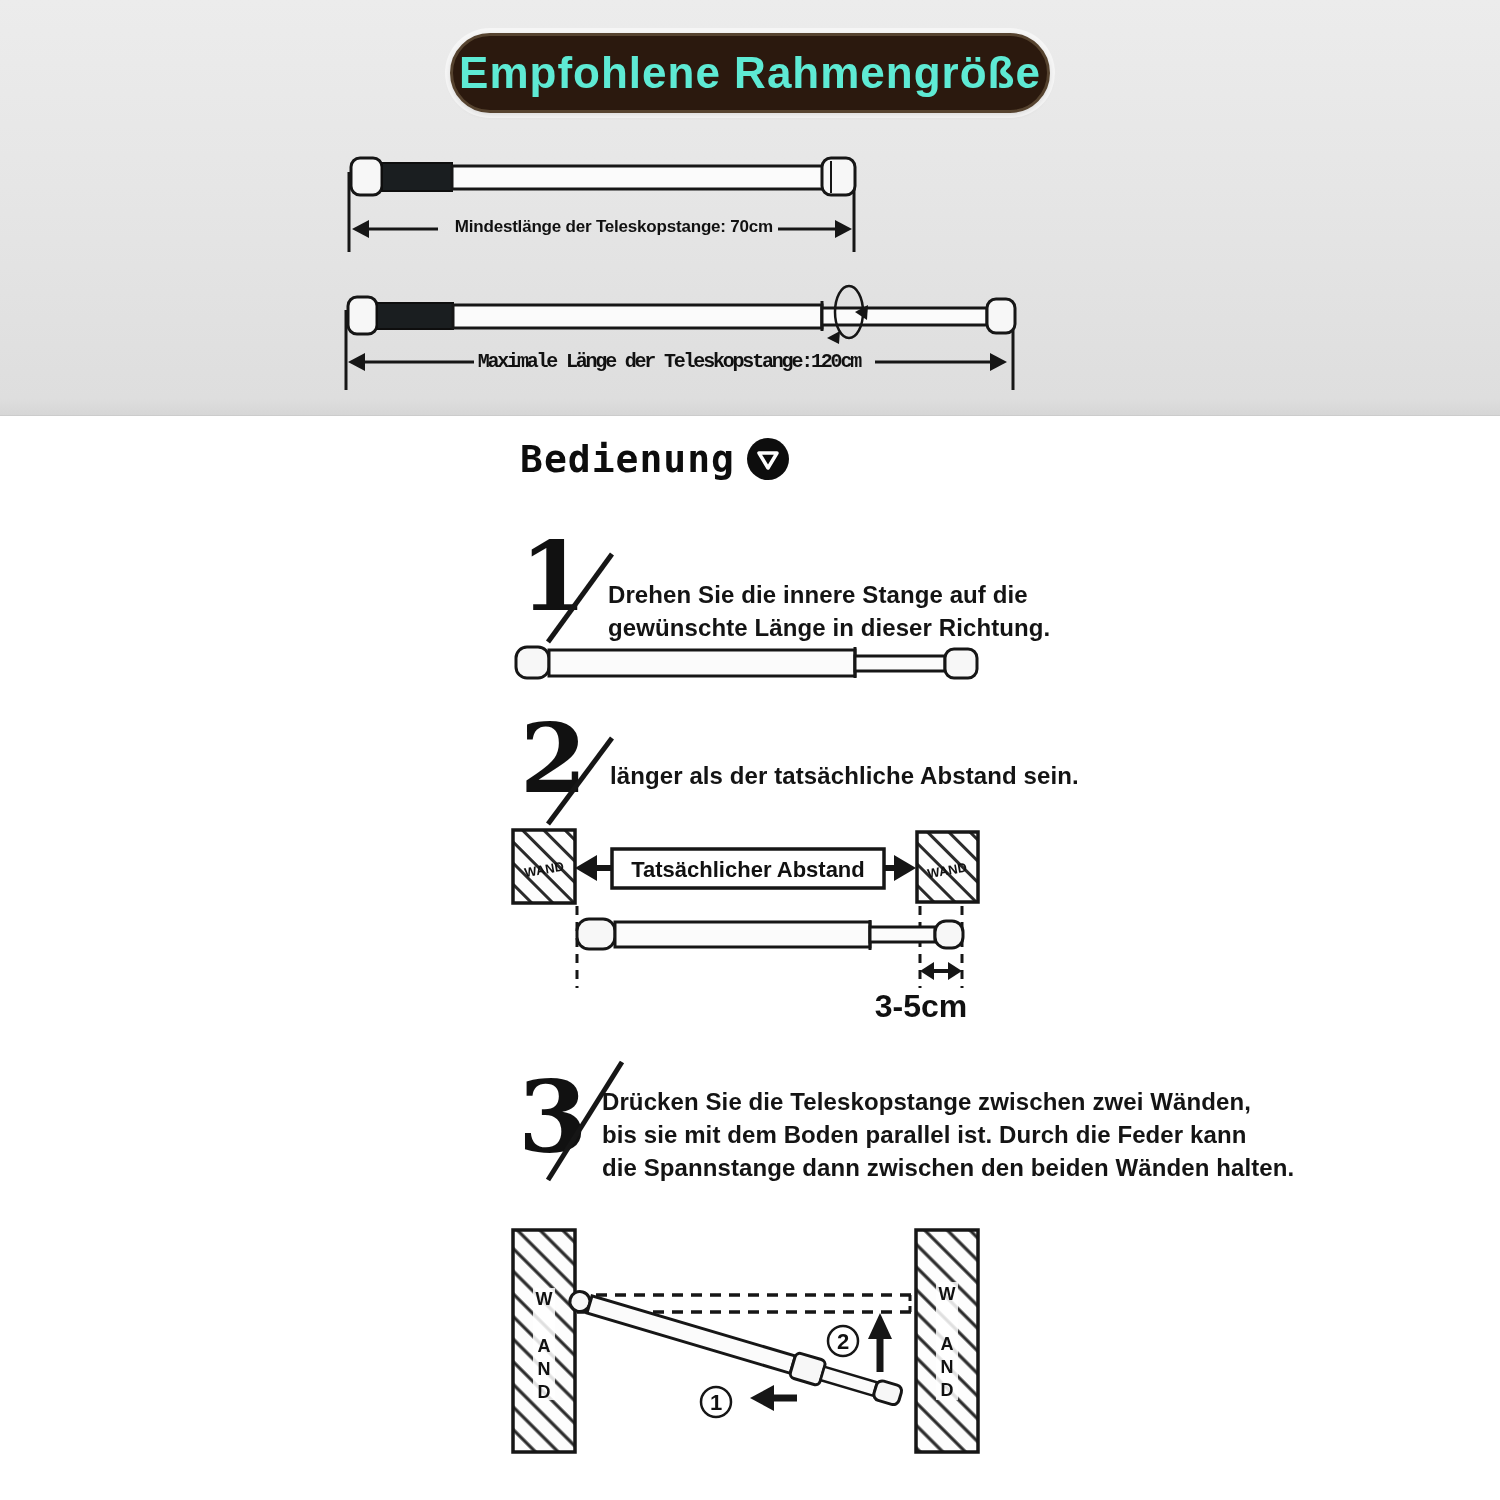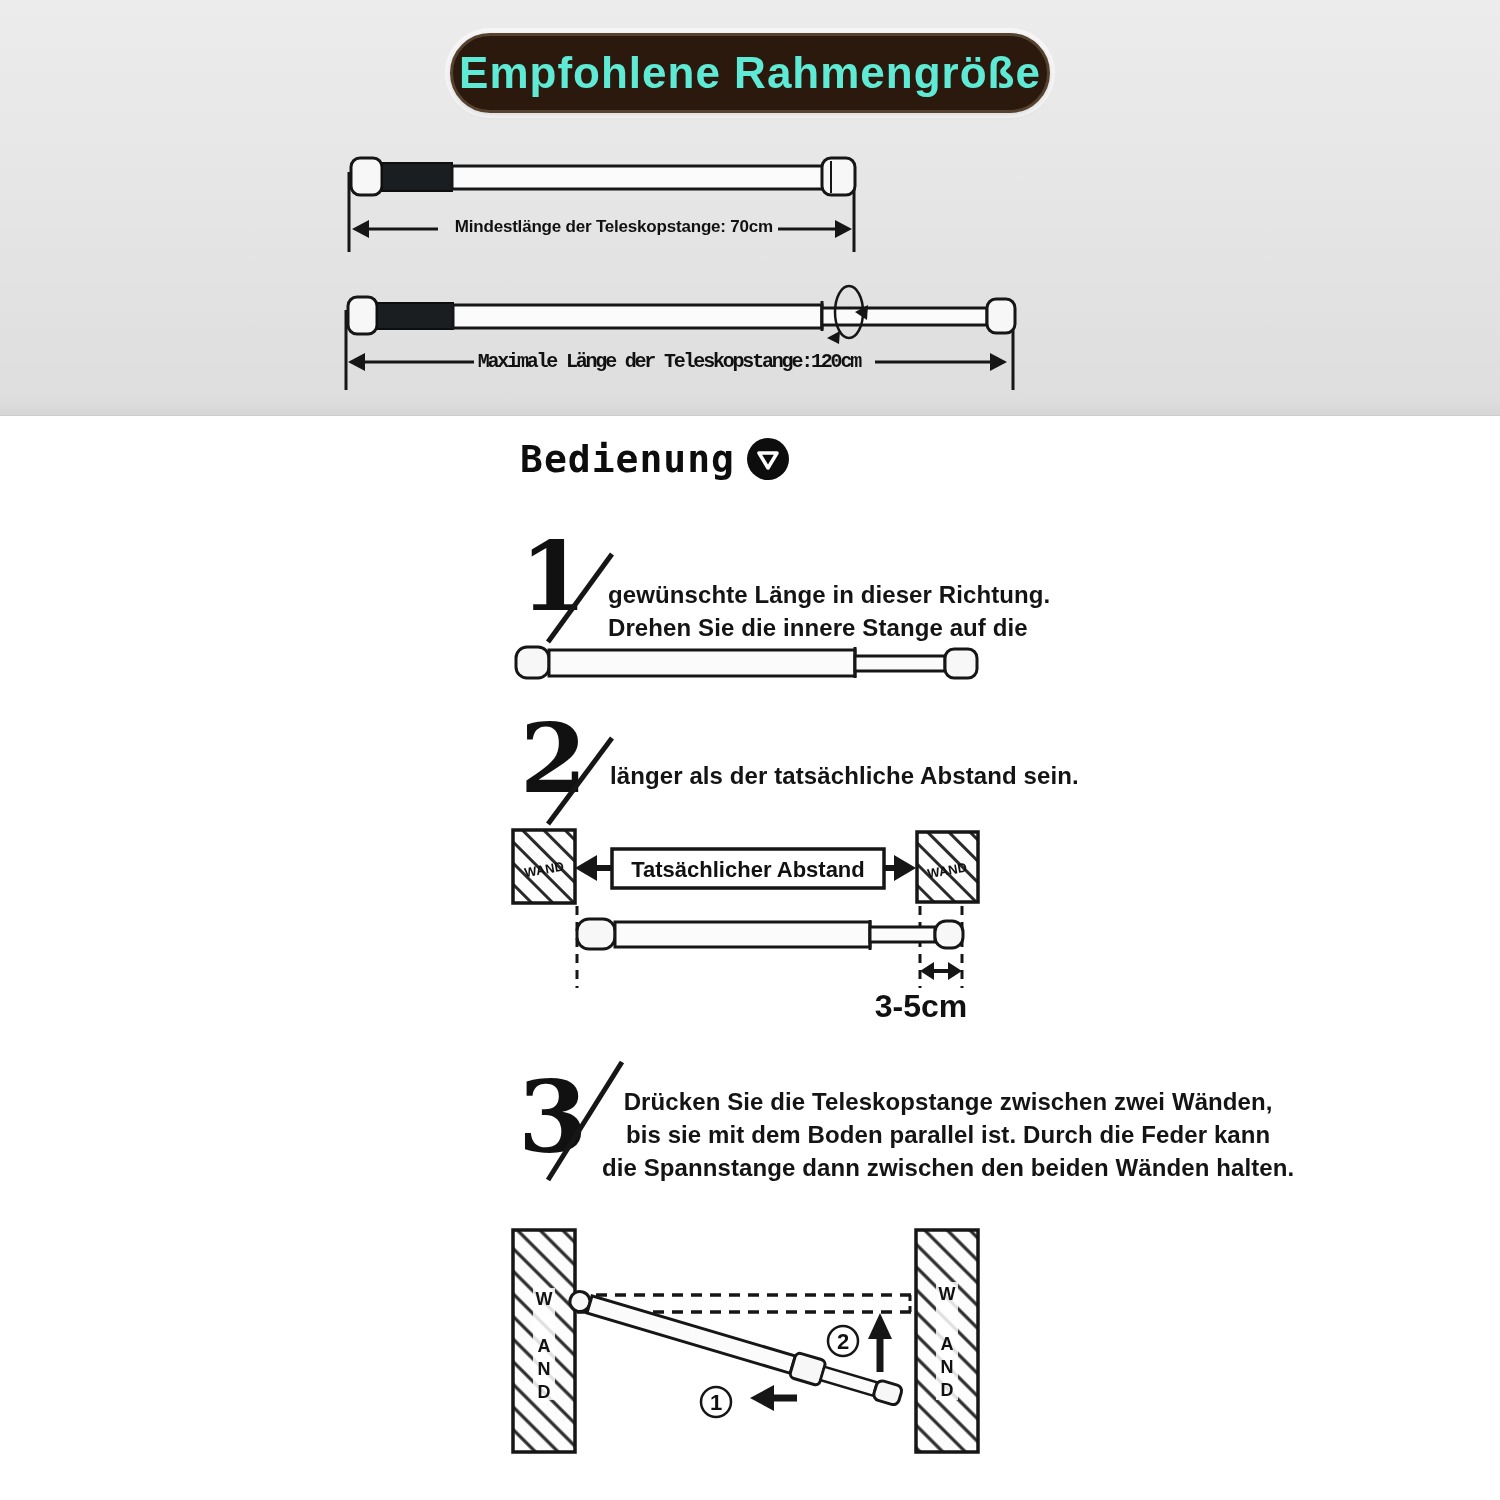"gewünschte Länge in dieser Richtung." div { order: before "Drehen Sie die innere Stange" -> after "Drehen Sie die innere Stange" }
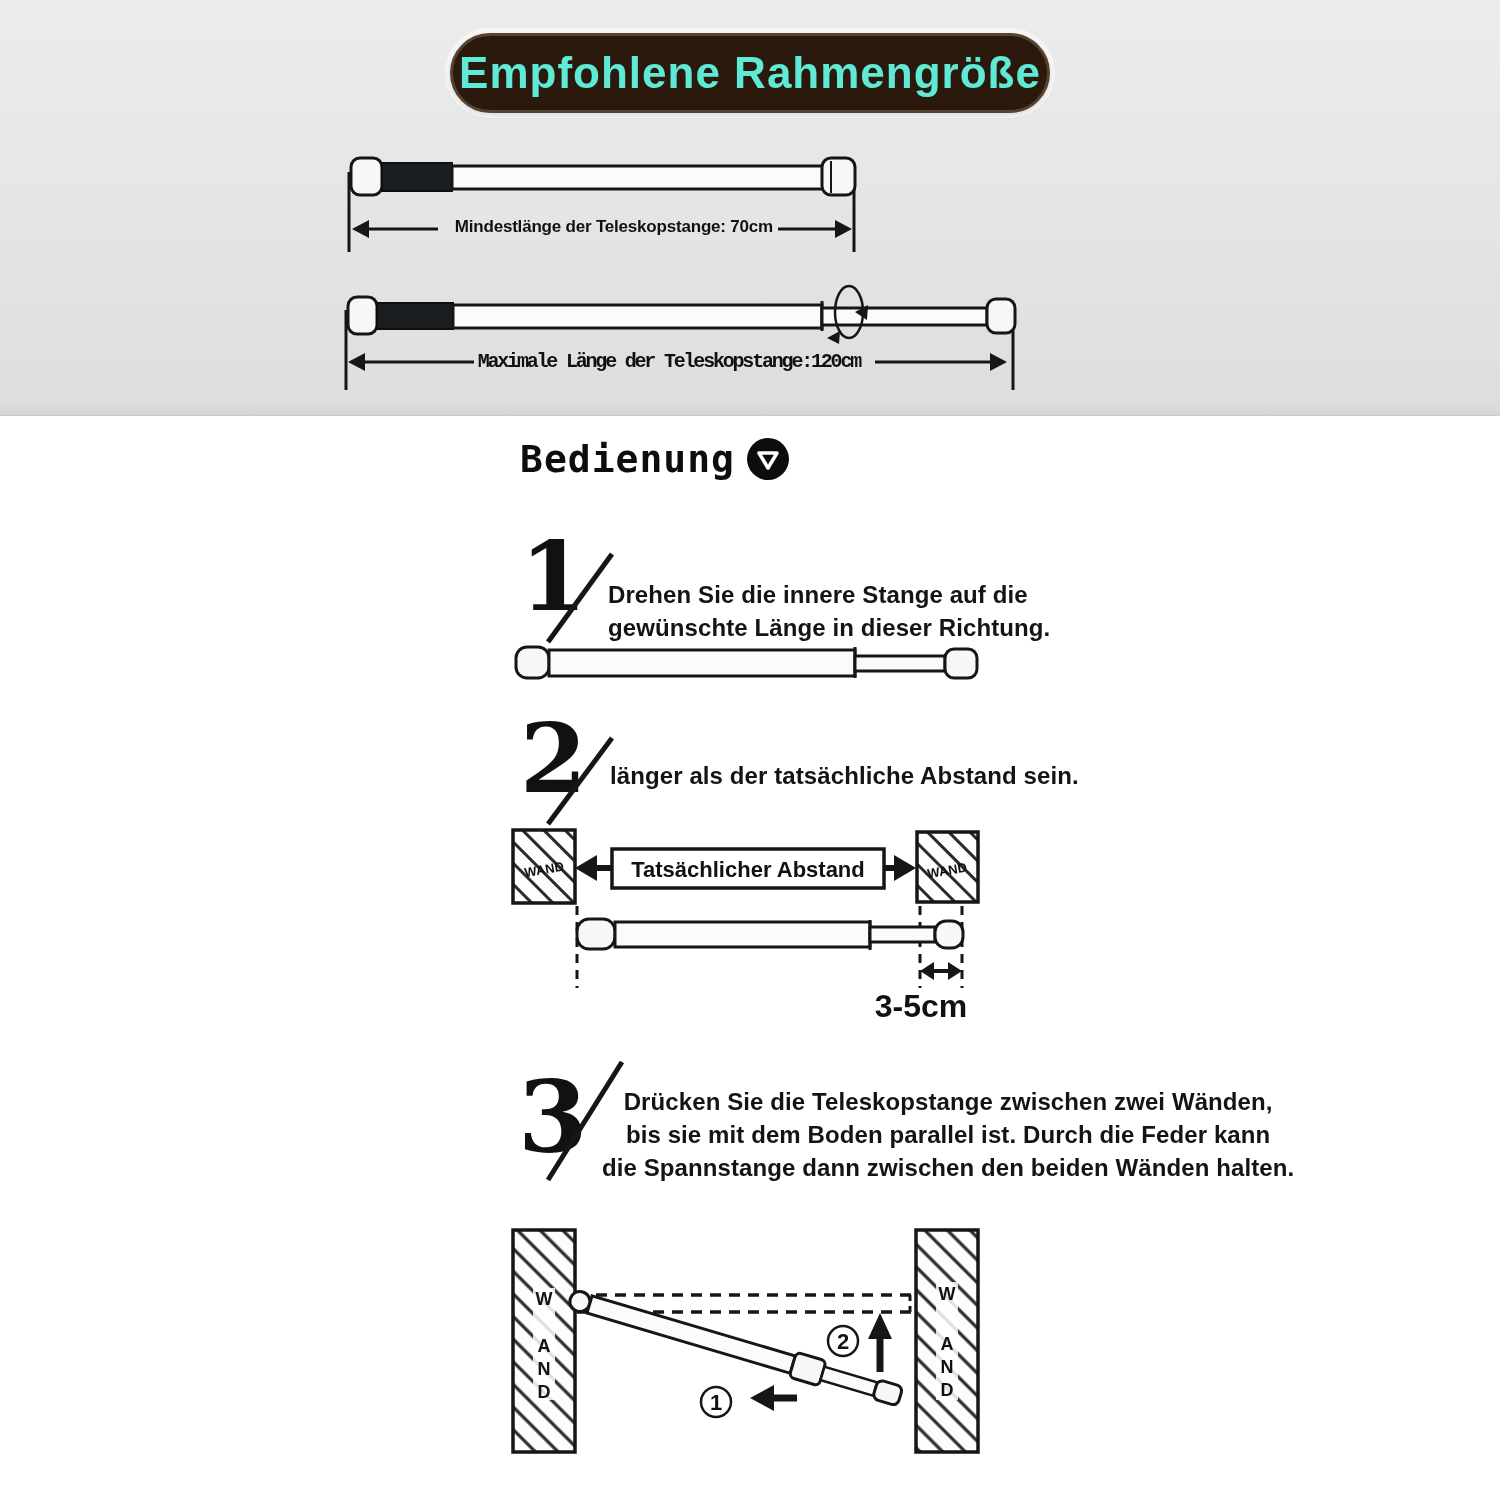"Drücken Sie die Teleskopstange zwischen" #step3-text { text-align: center -> none }
